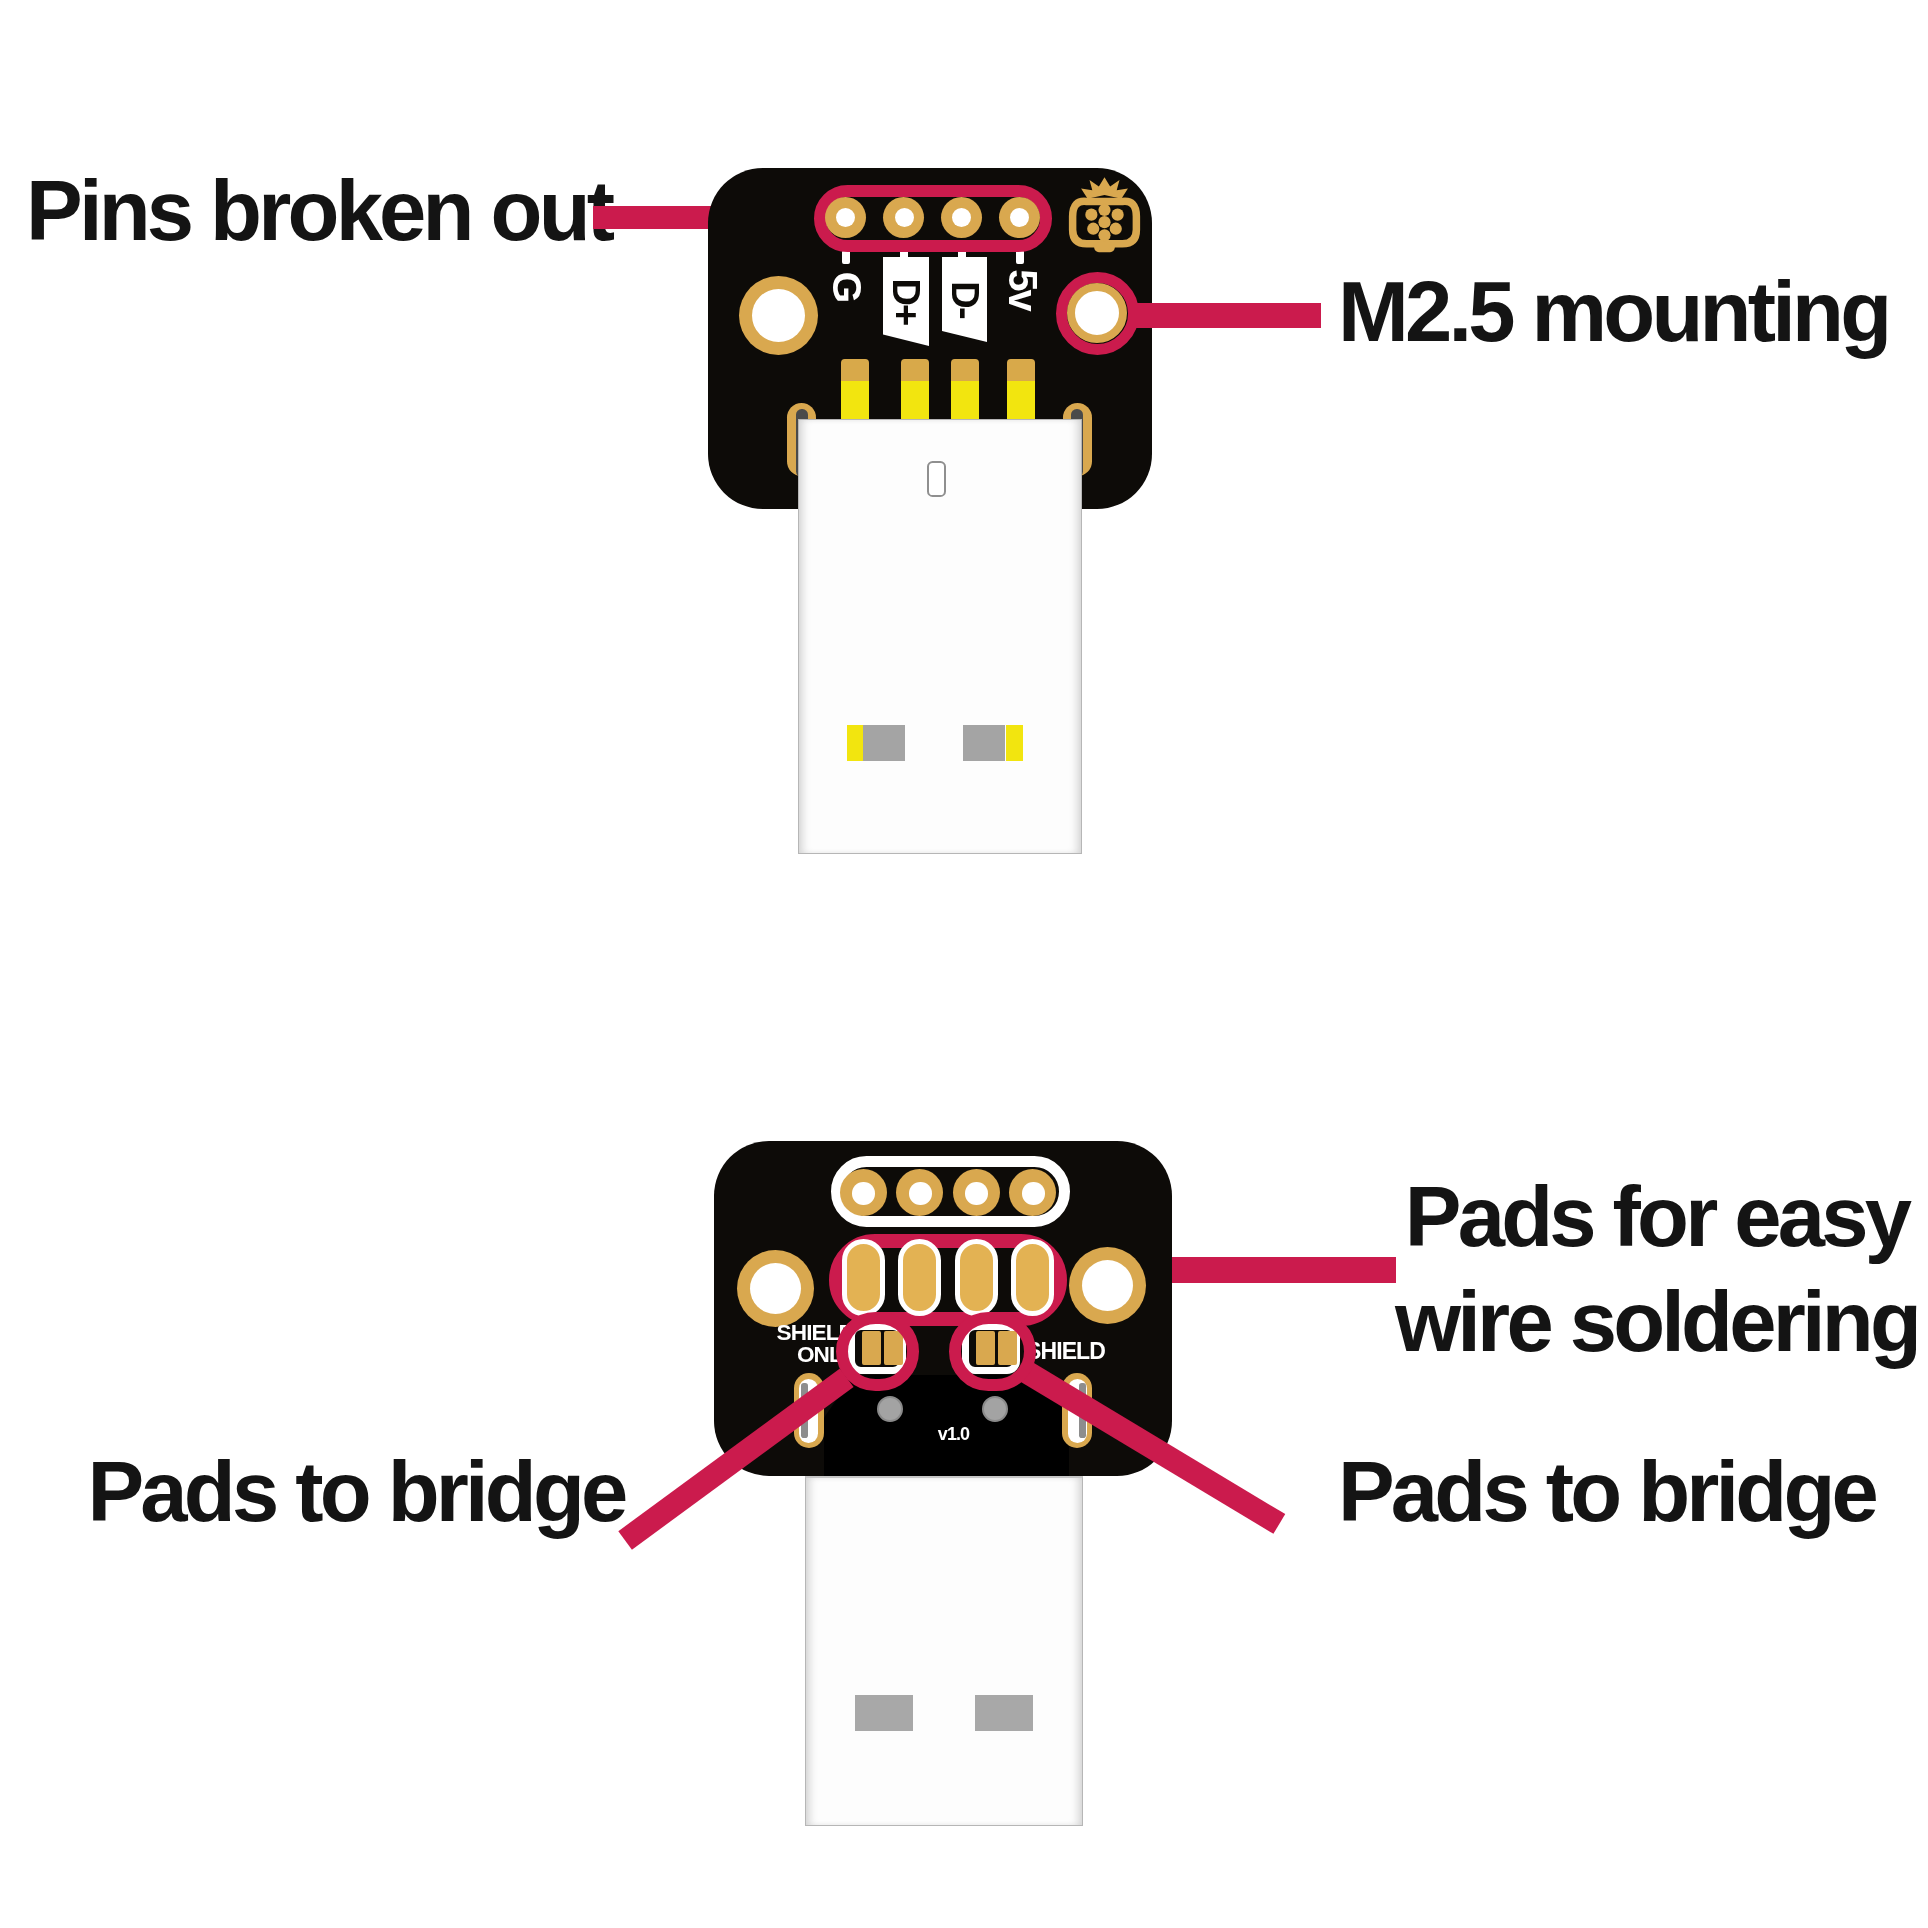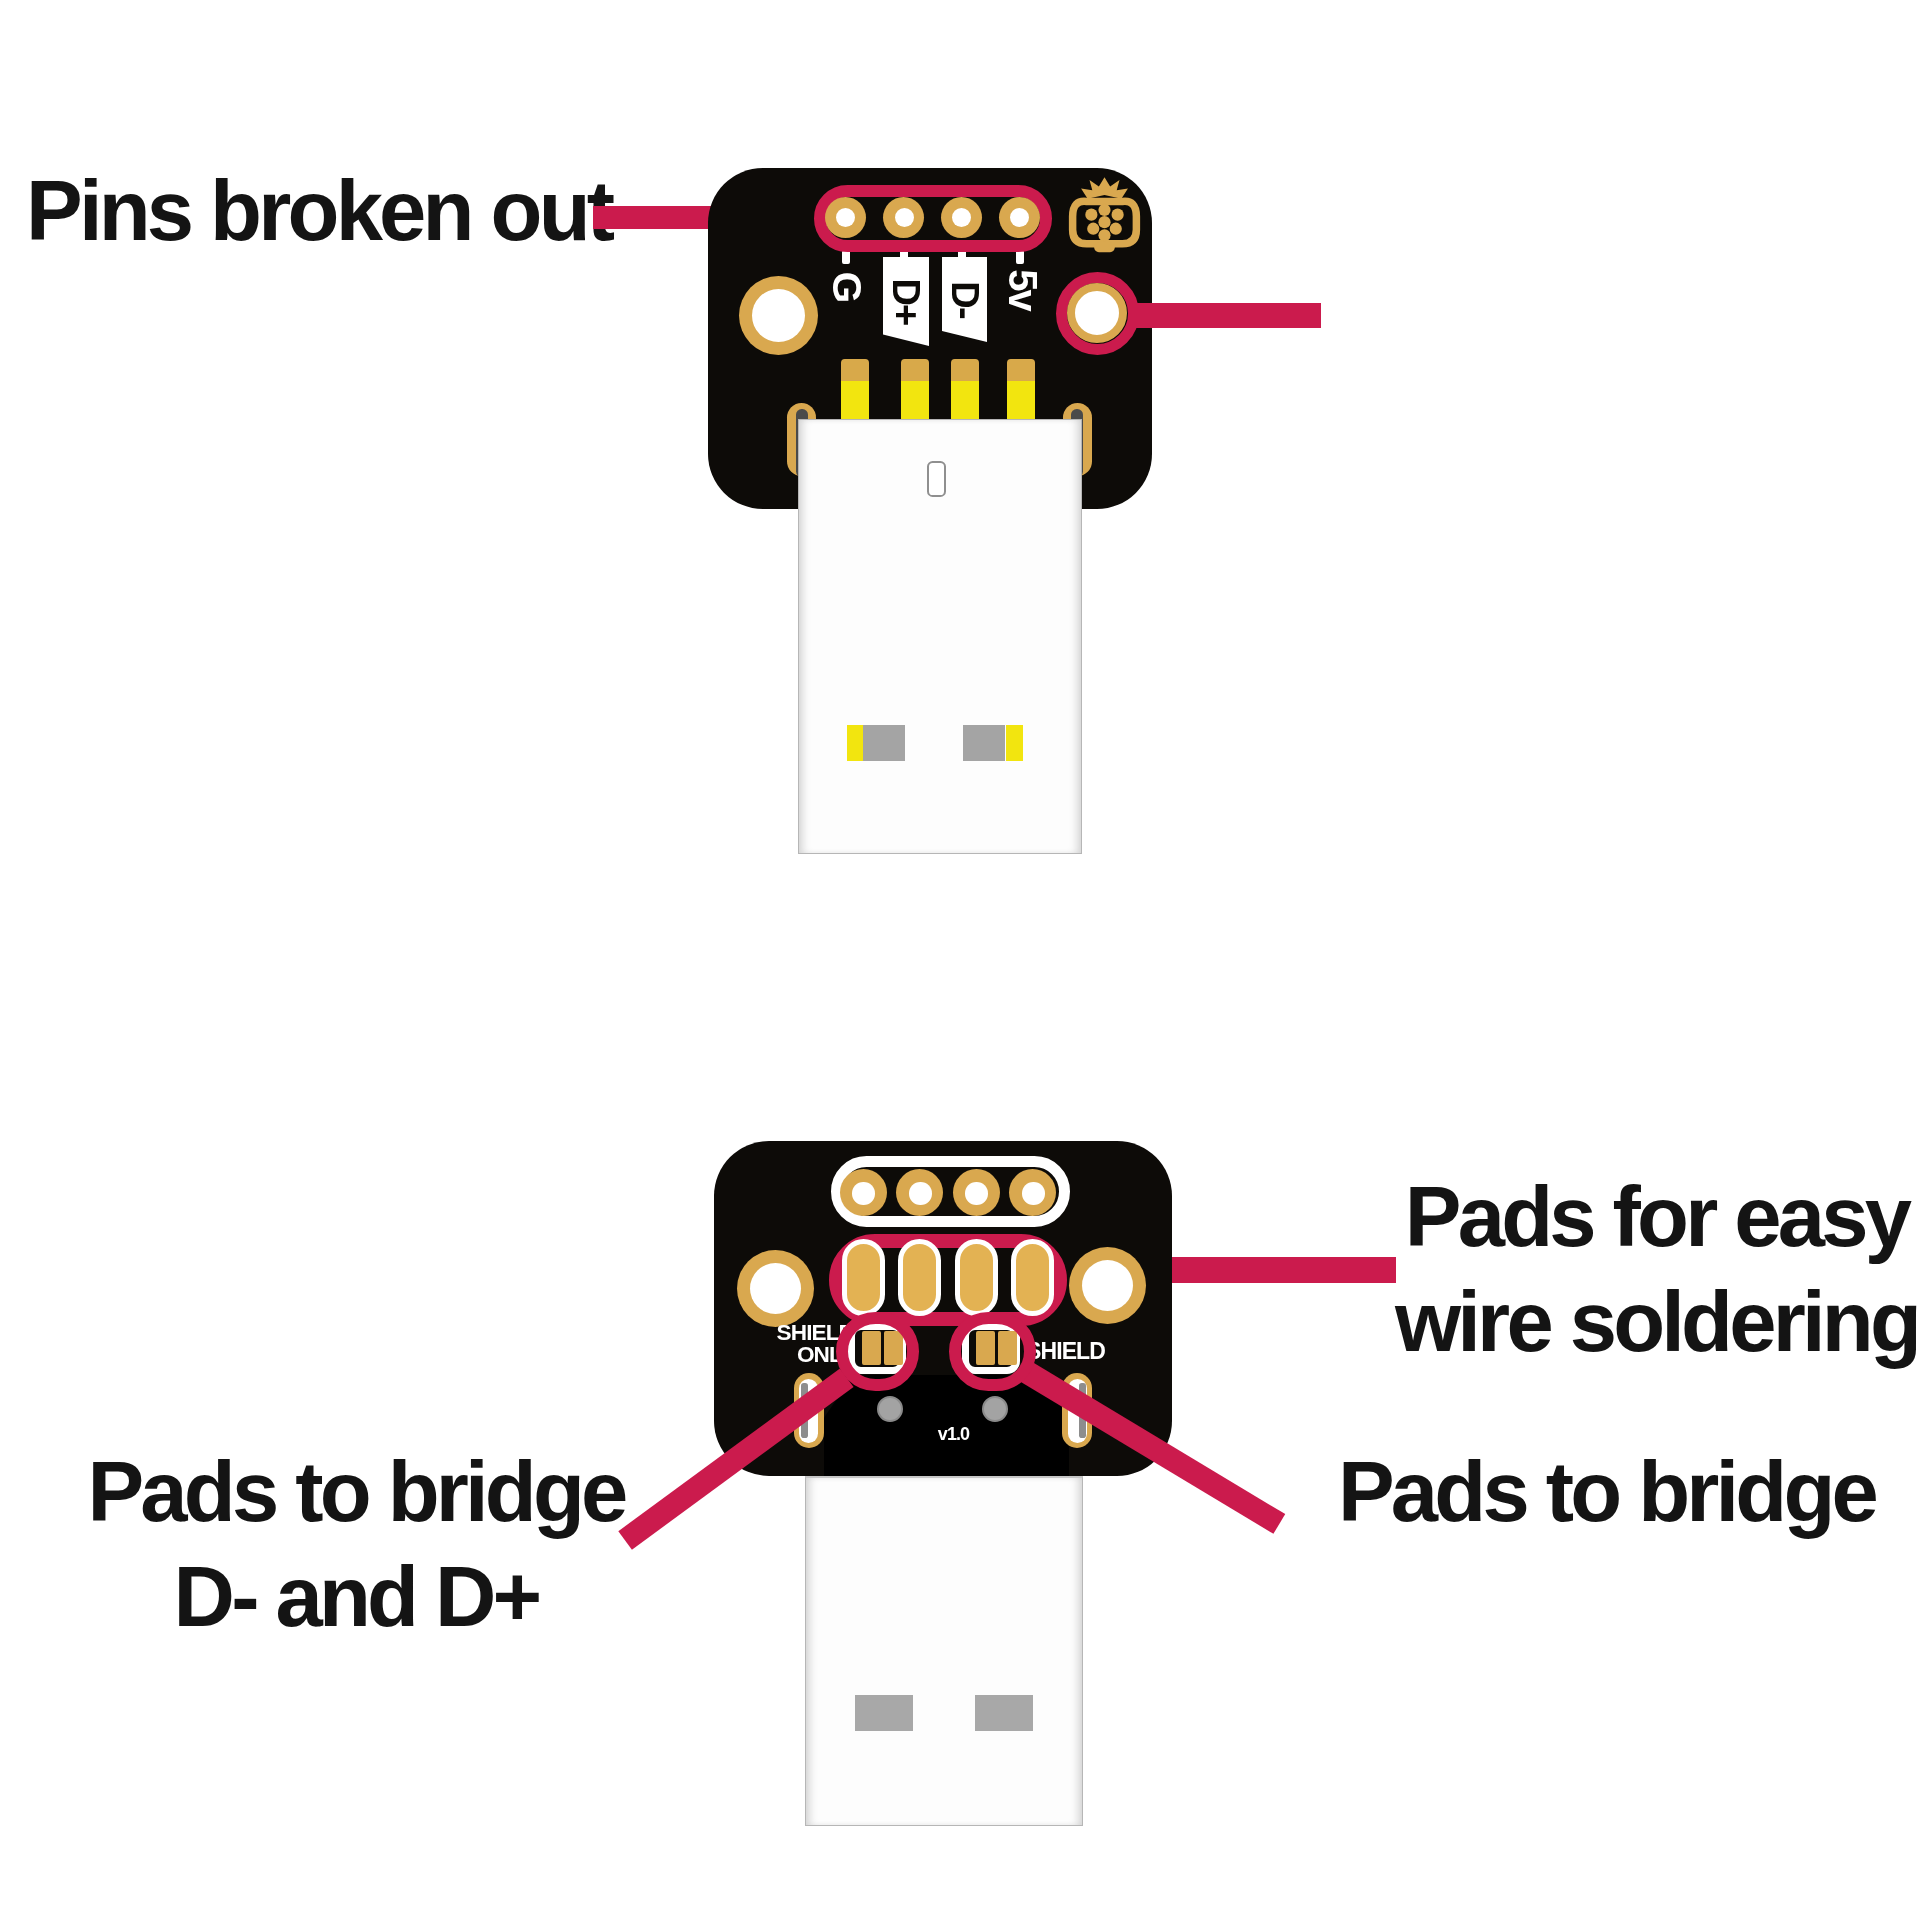"M2.5 mounting" div.lbl { html: none -> <div>M2.5 mounting</div> }
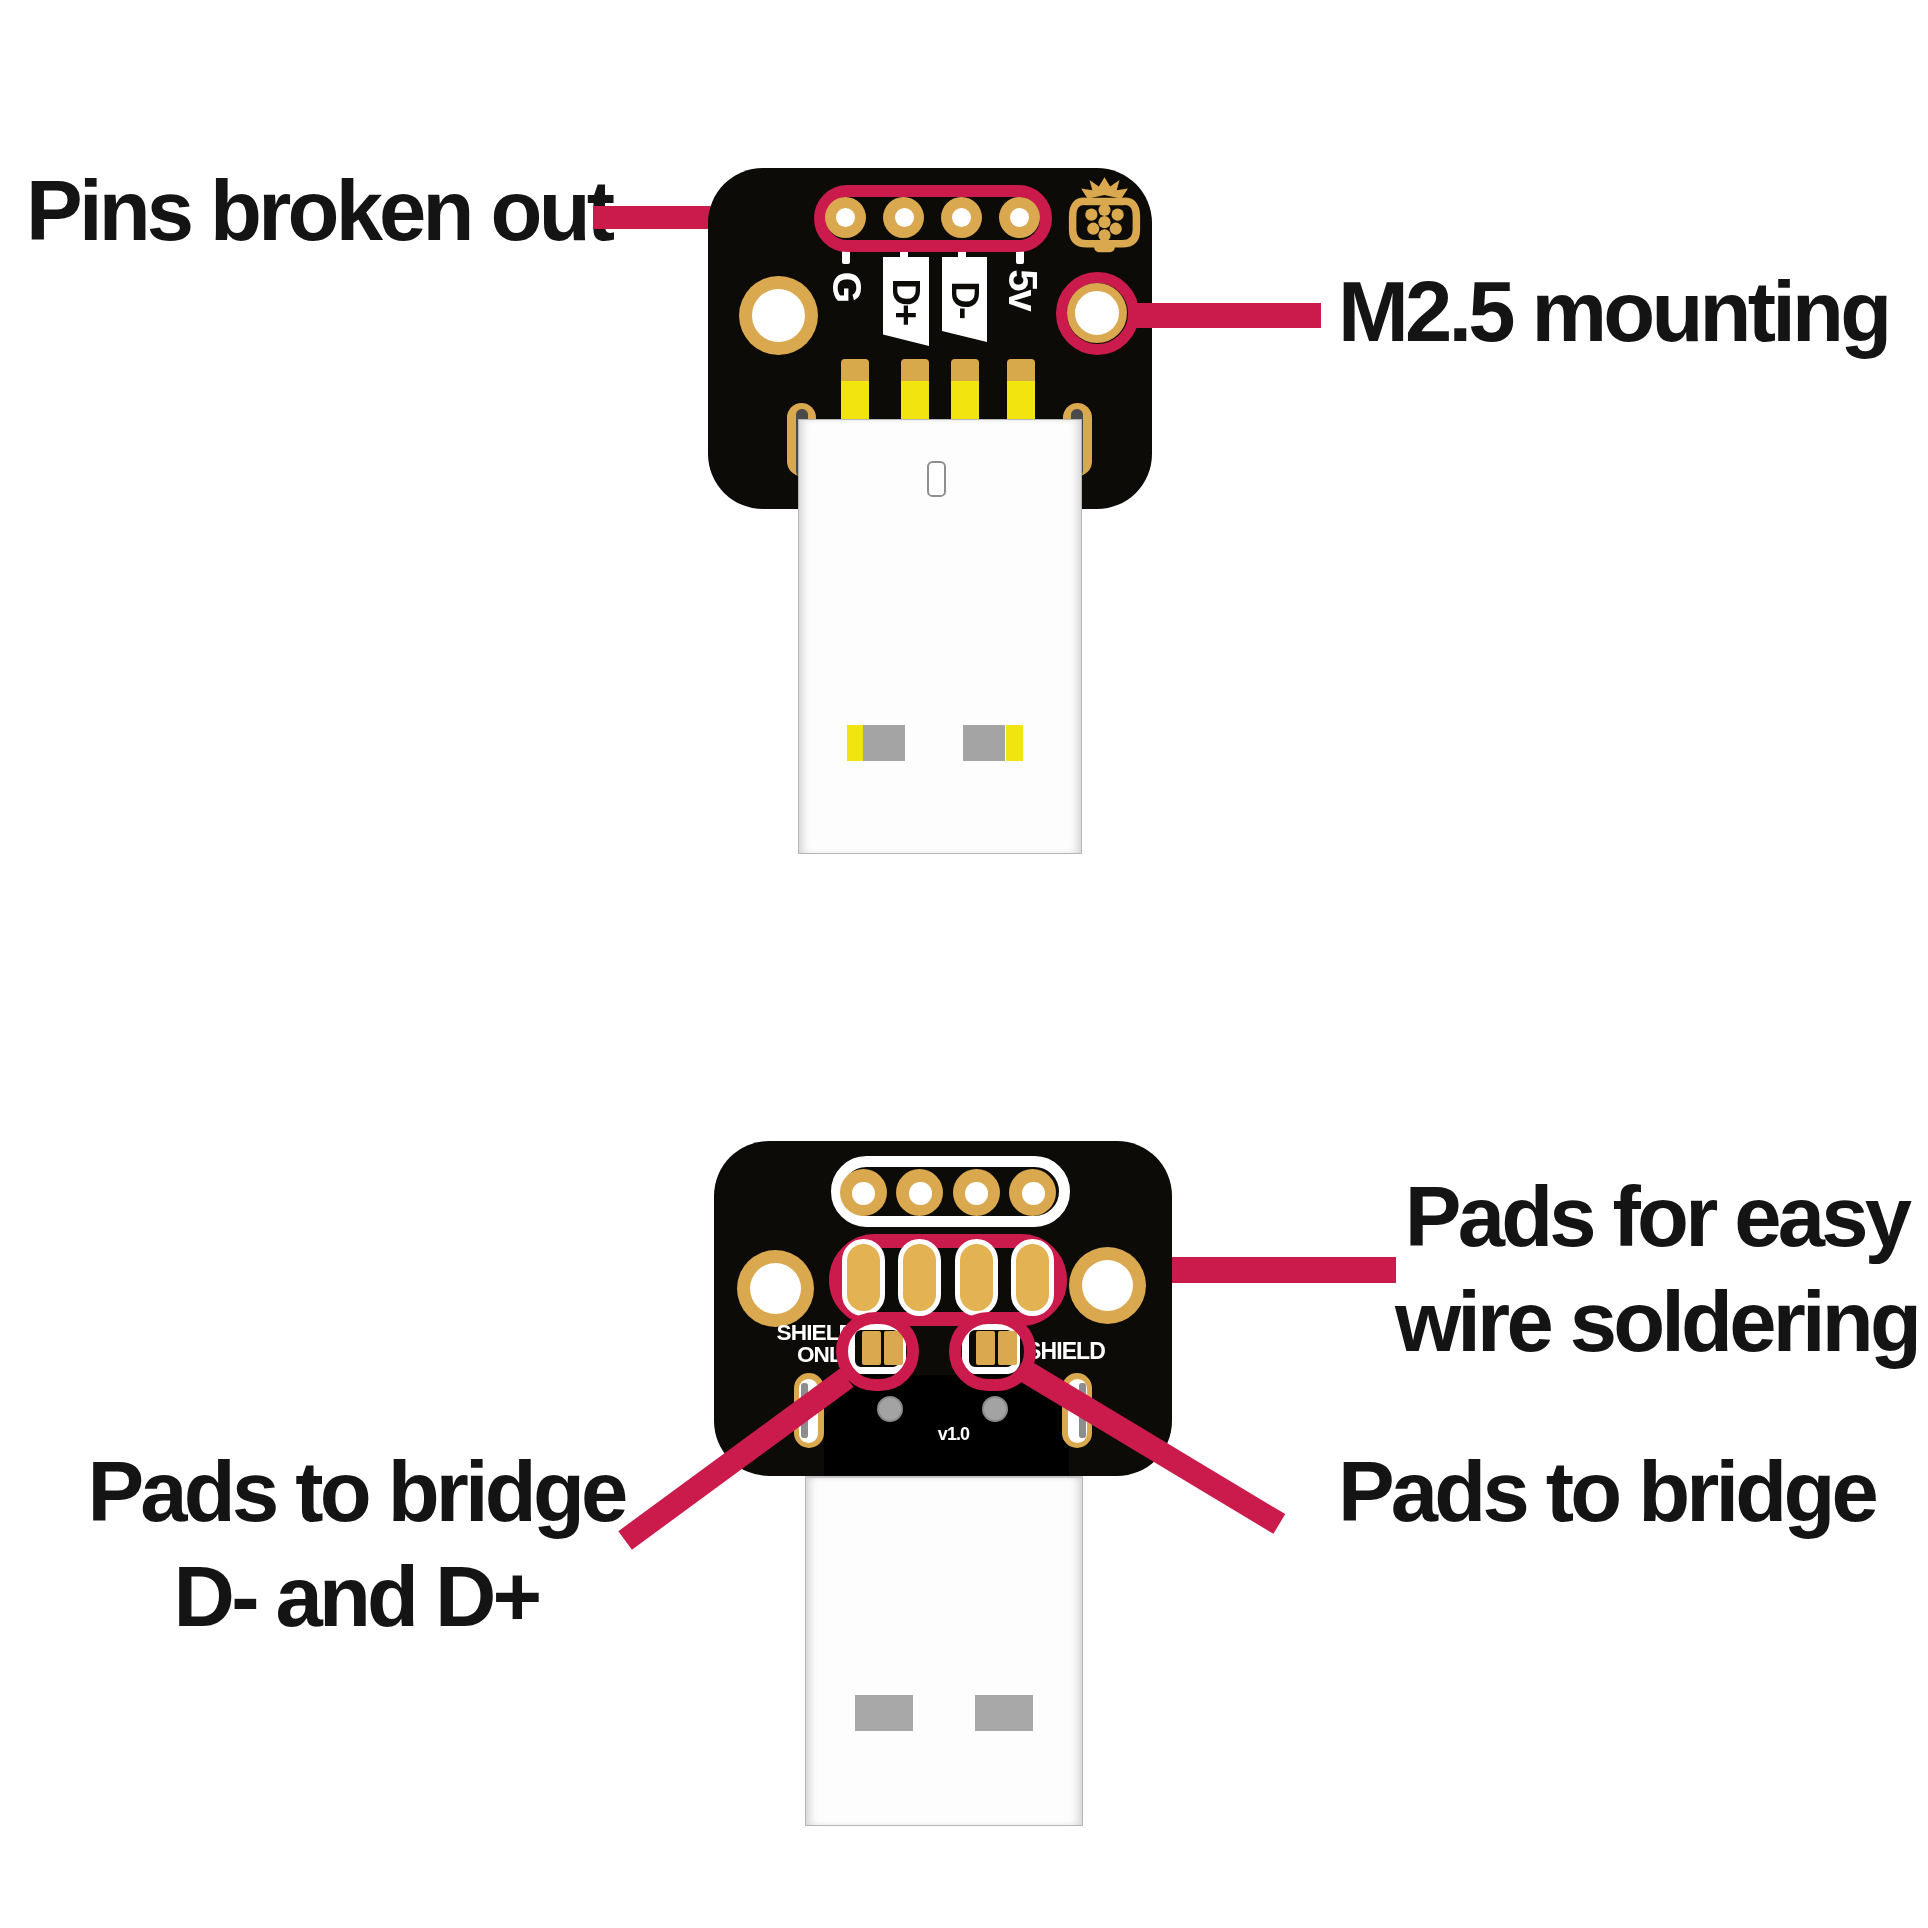"D- and D+" div { html: <div>D- and D+</div> -> none }
